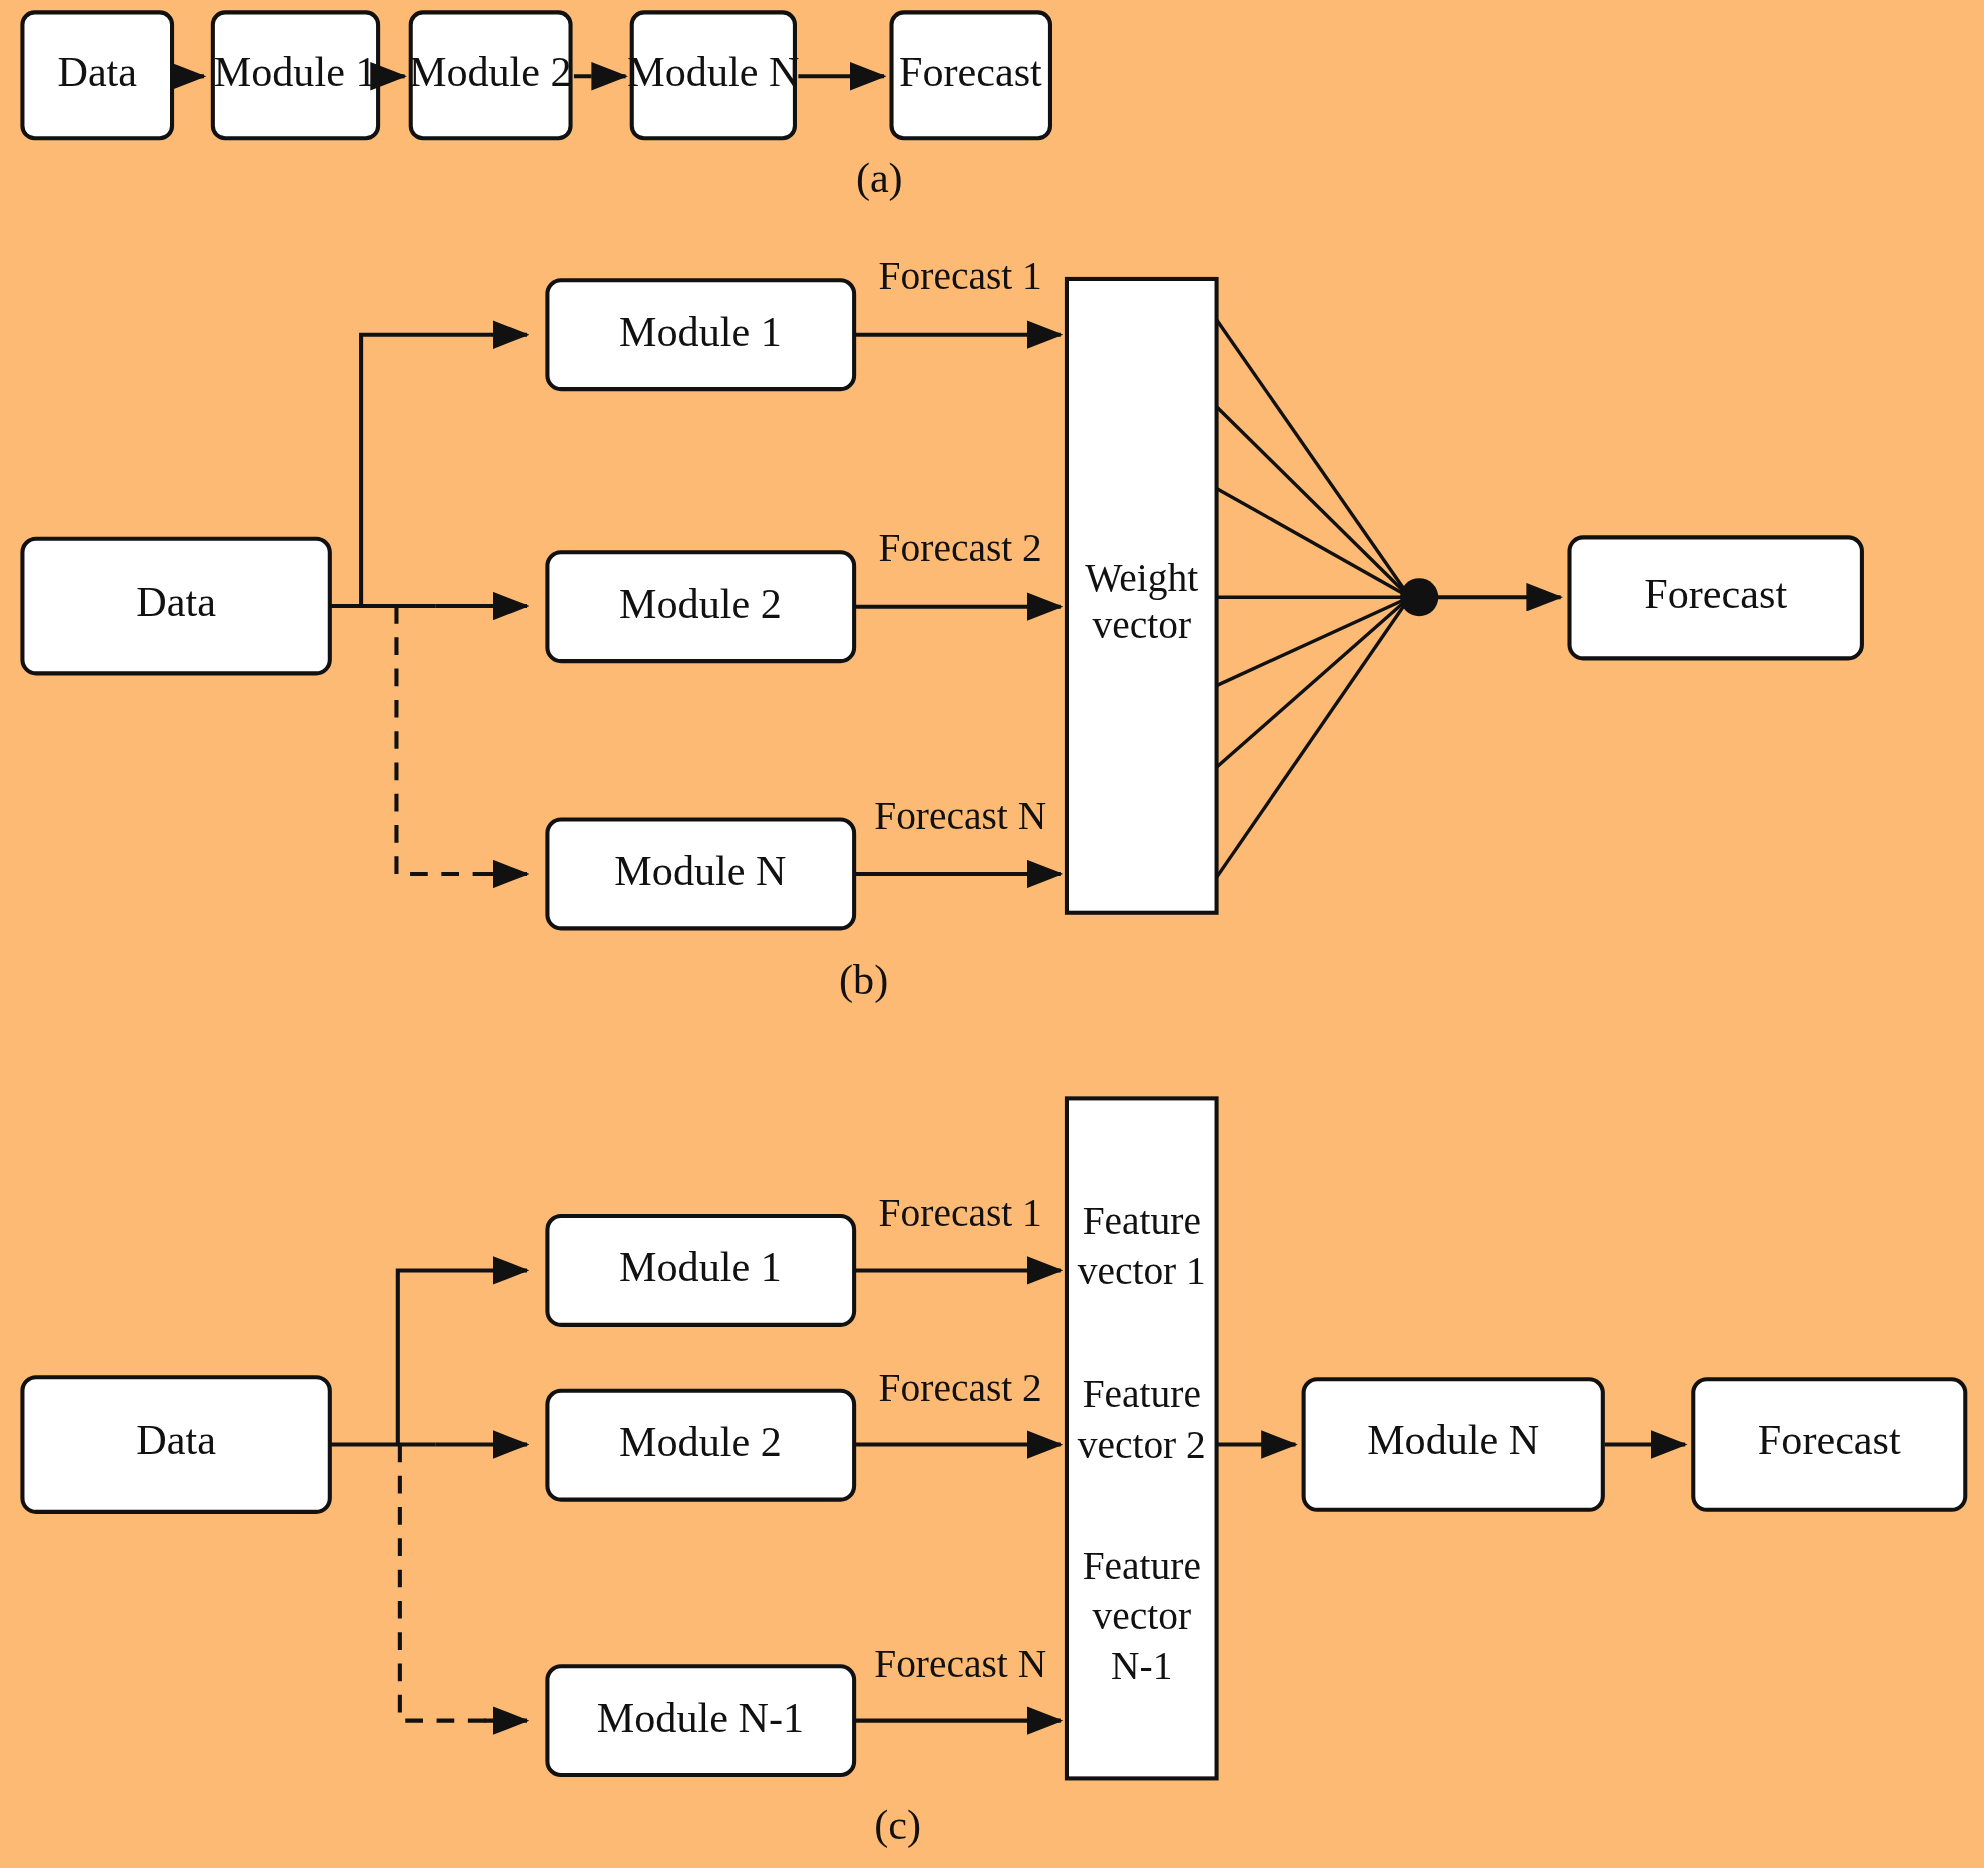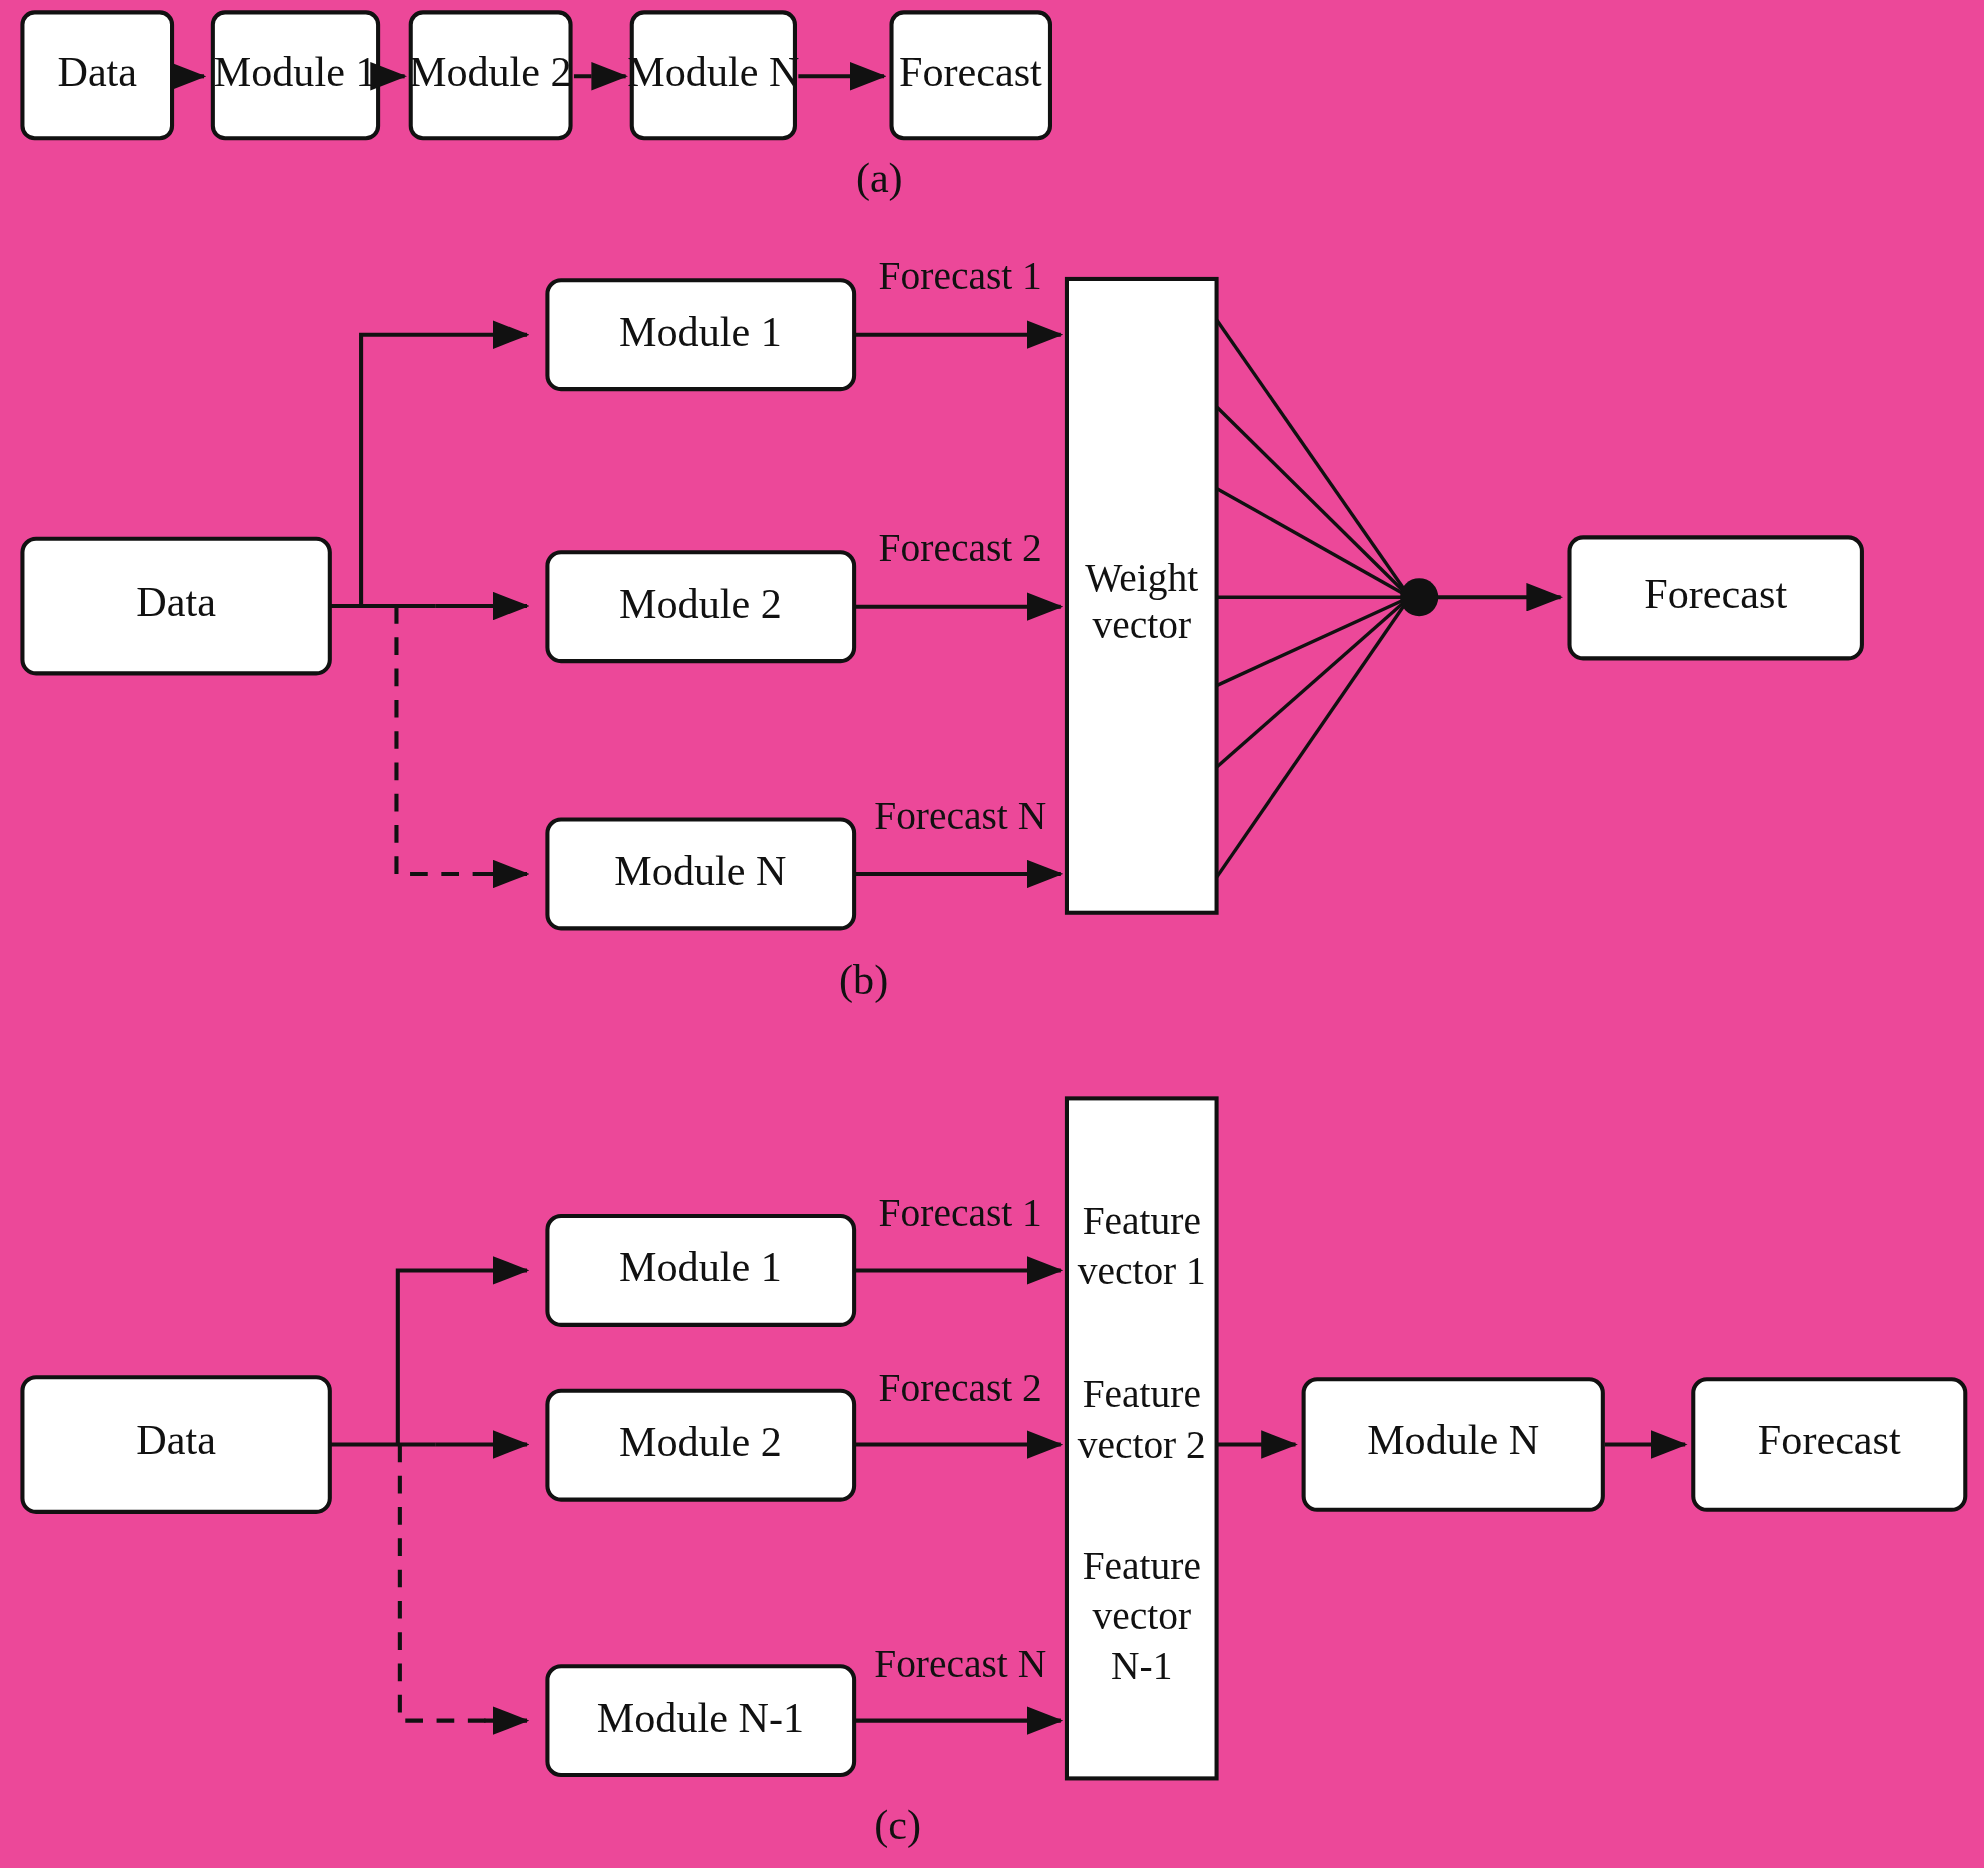"Data" #figure-root { background: #ec4899 -> #fdba74 }
